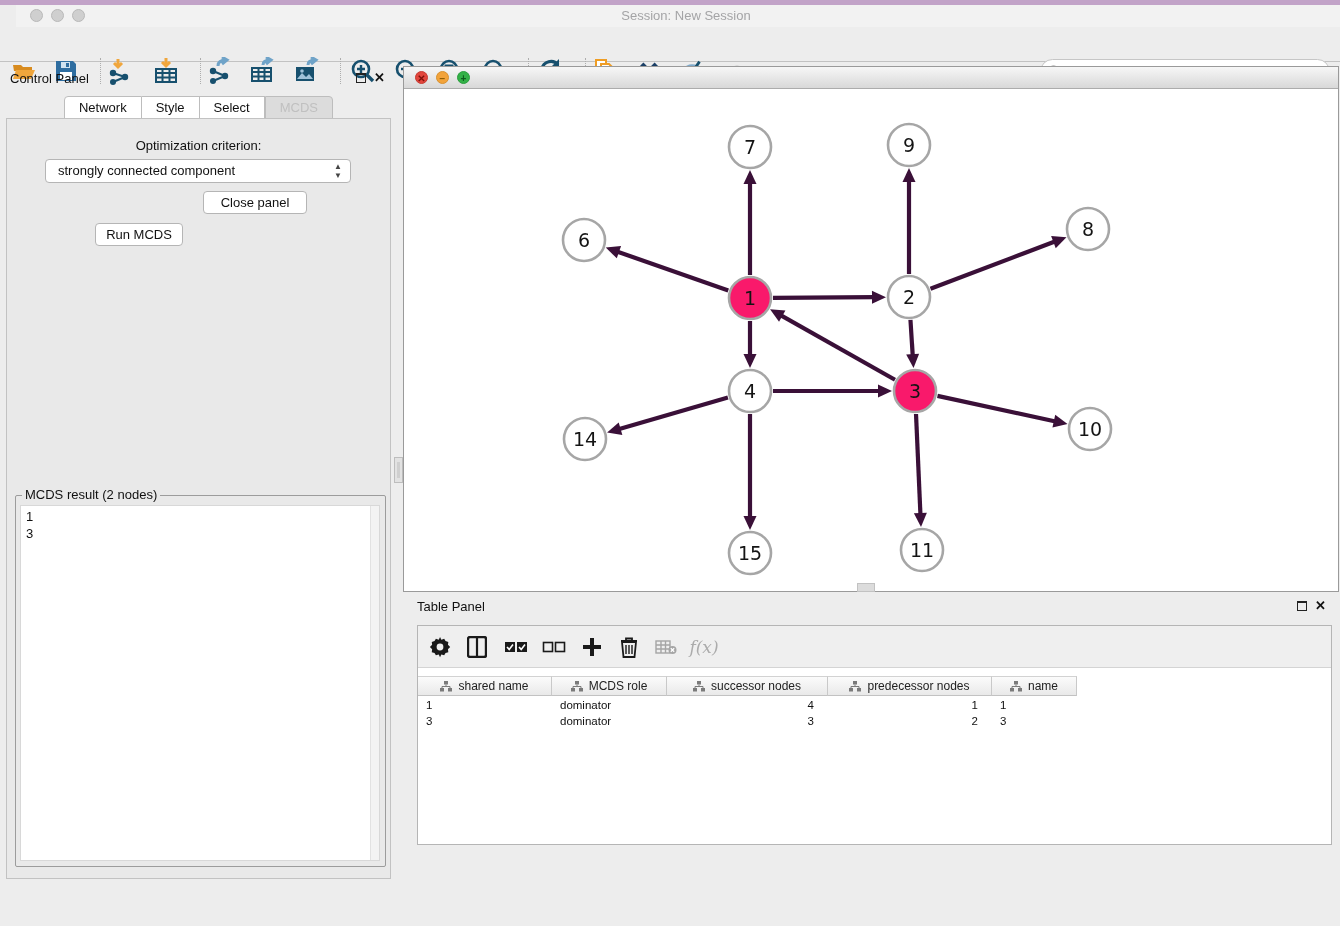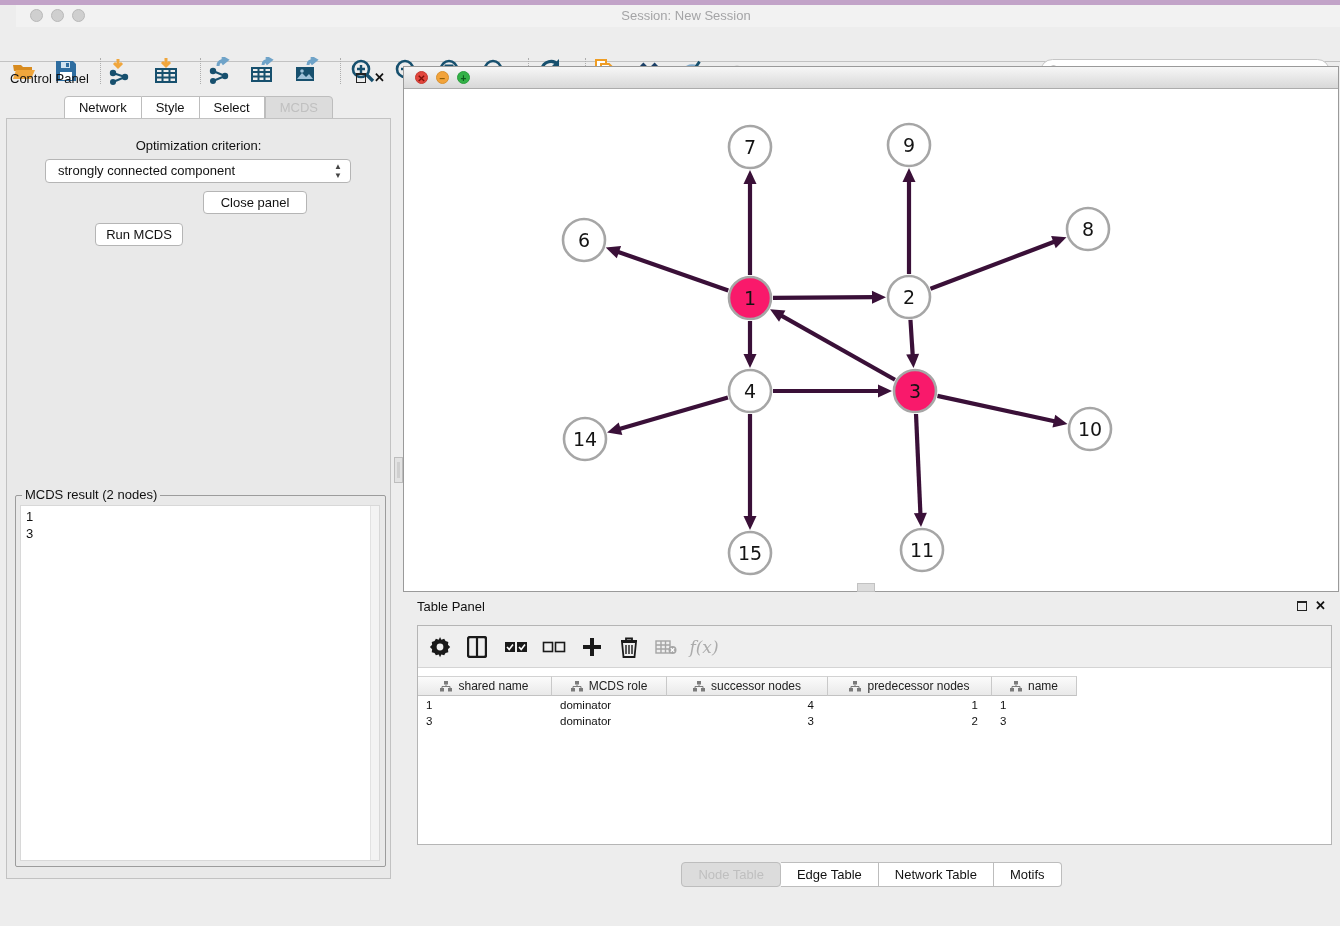"Node Table" div.tp-tabs { html: <div> <div>Node Table</div> <div>Edge Table</div> <div>Network Table</div> <div>Motifs</div> </div> -> none }
